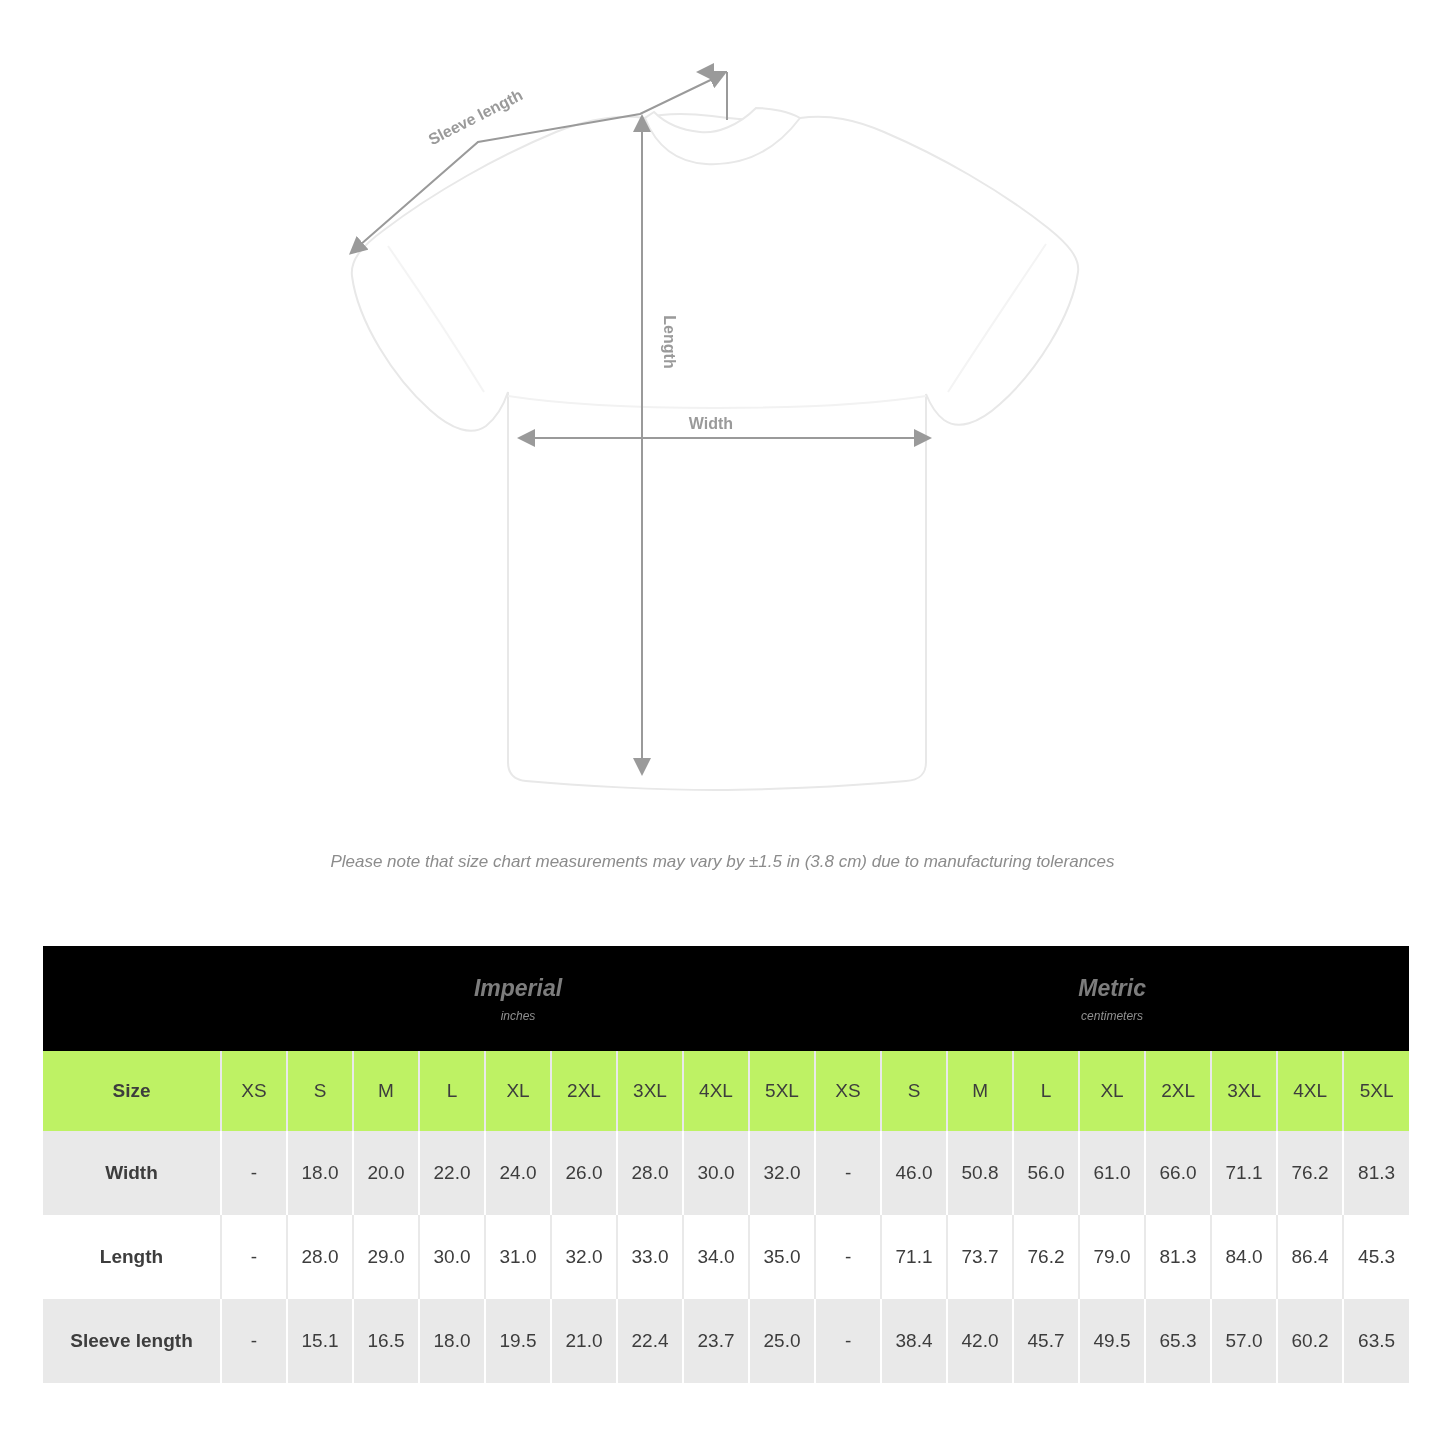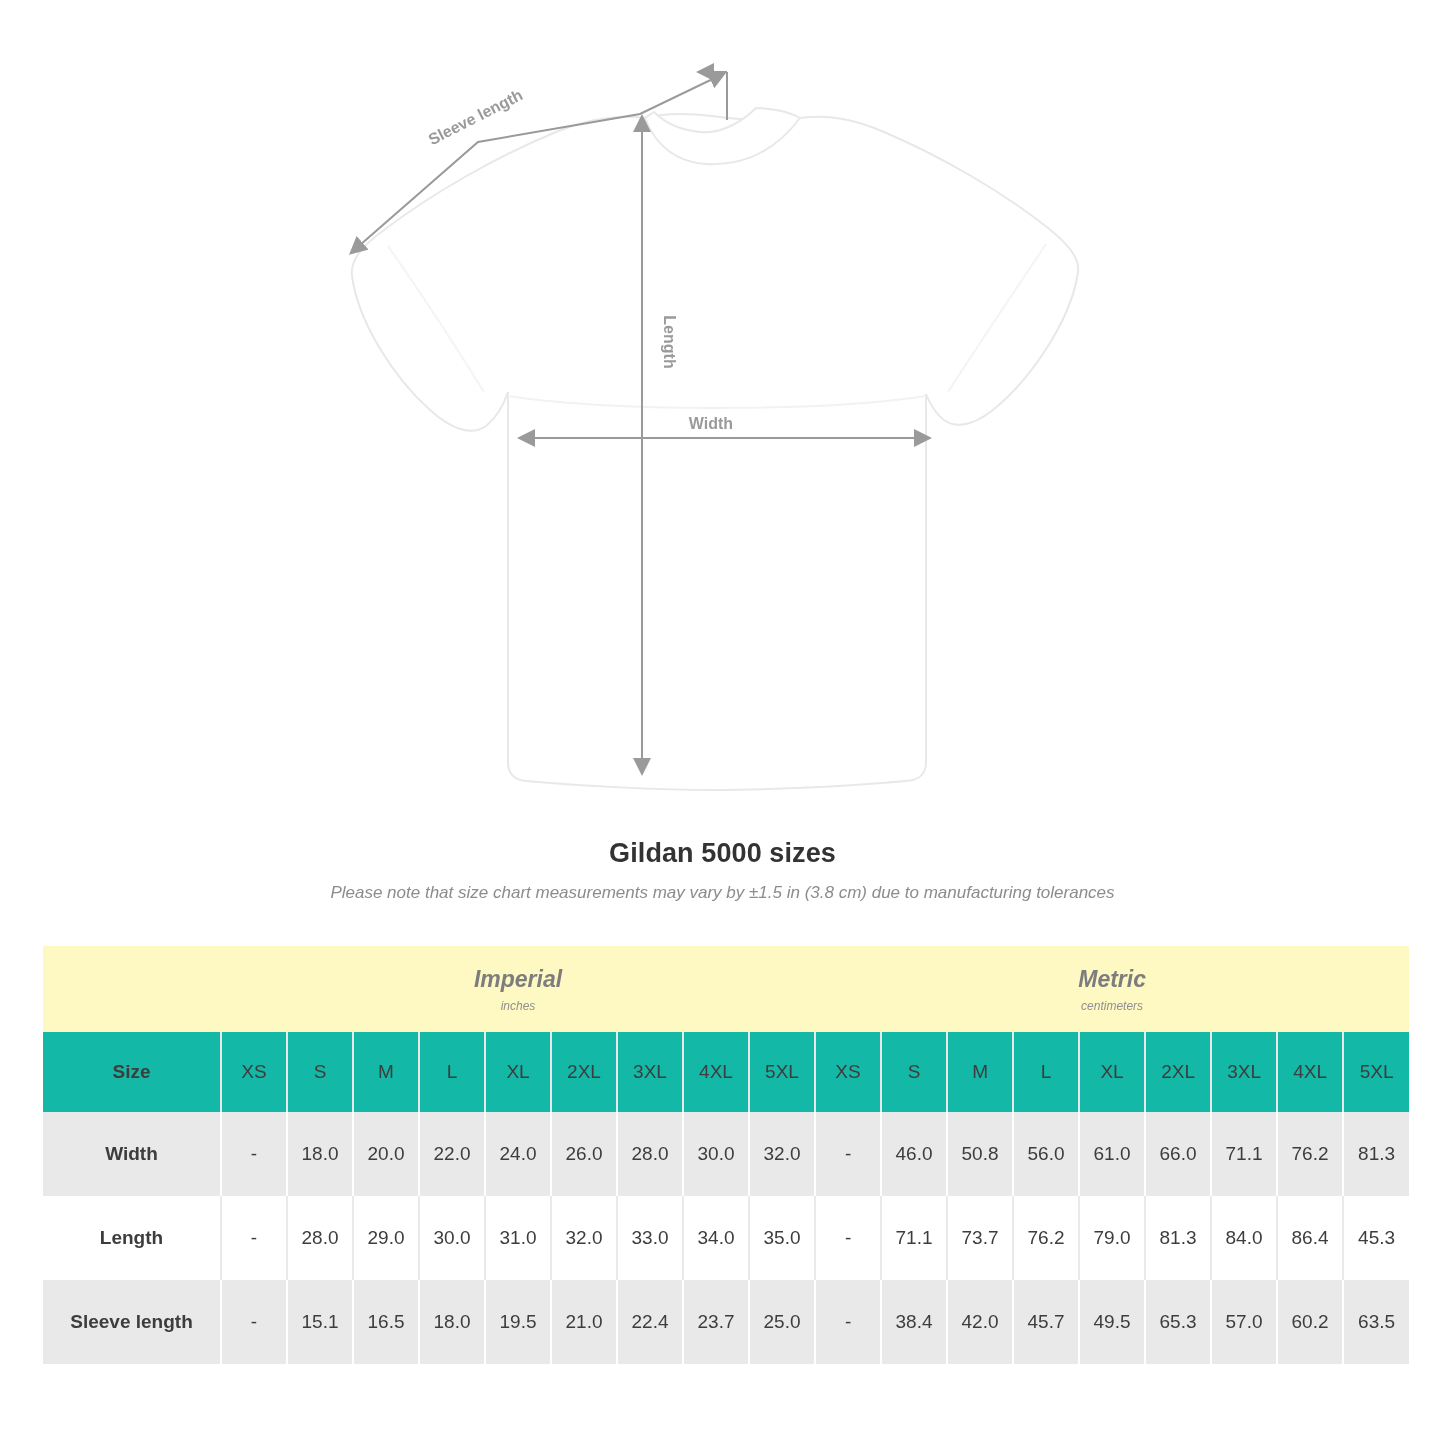"Gildan 5000 sizes" div.chart-title { html: <div>Gildan 5000 sizes</div> -> none }
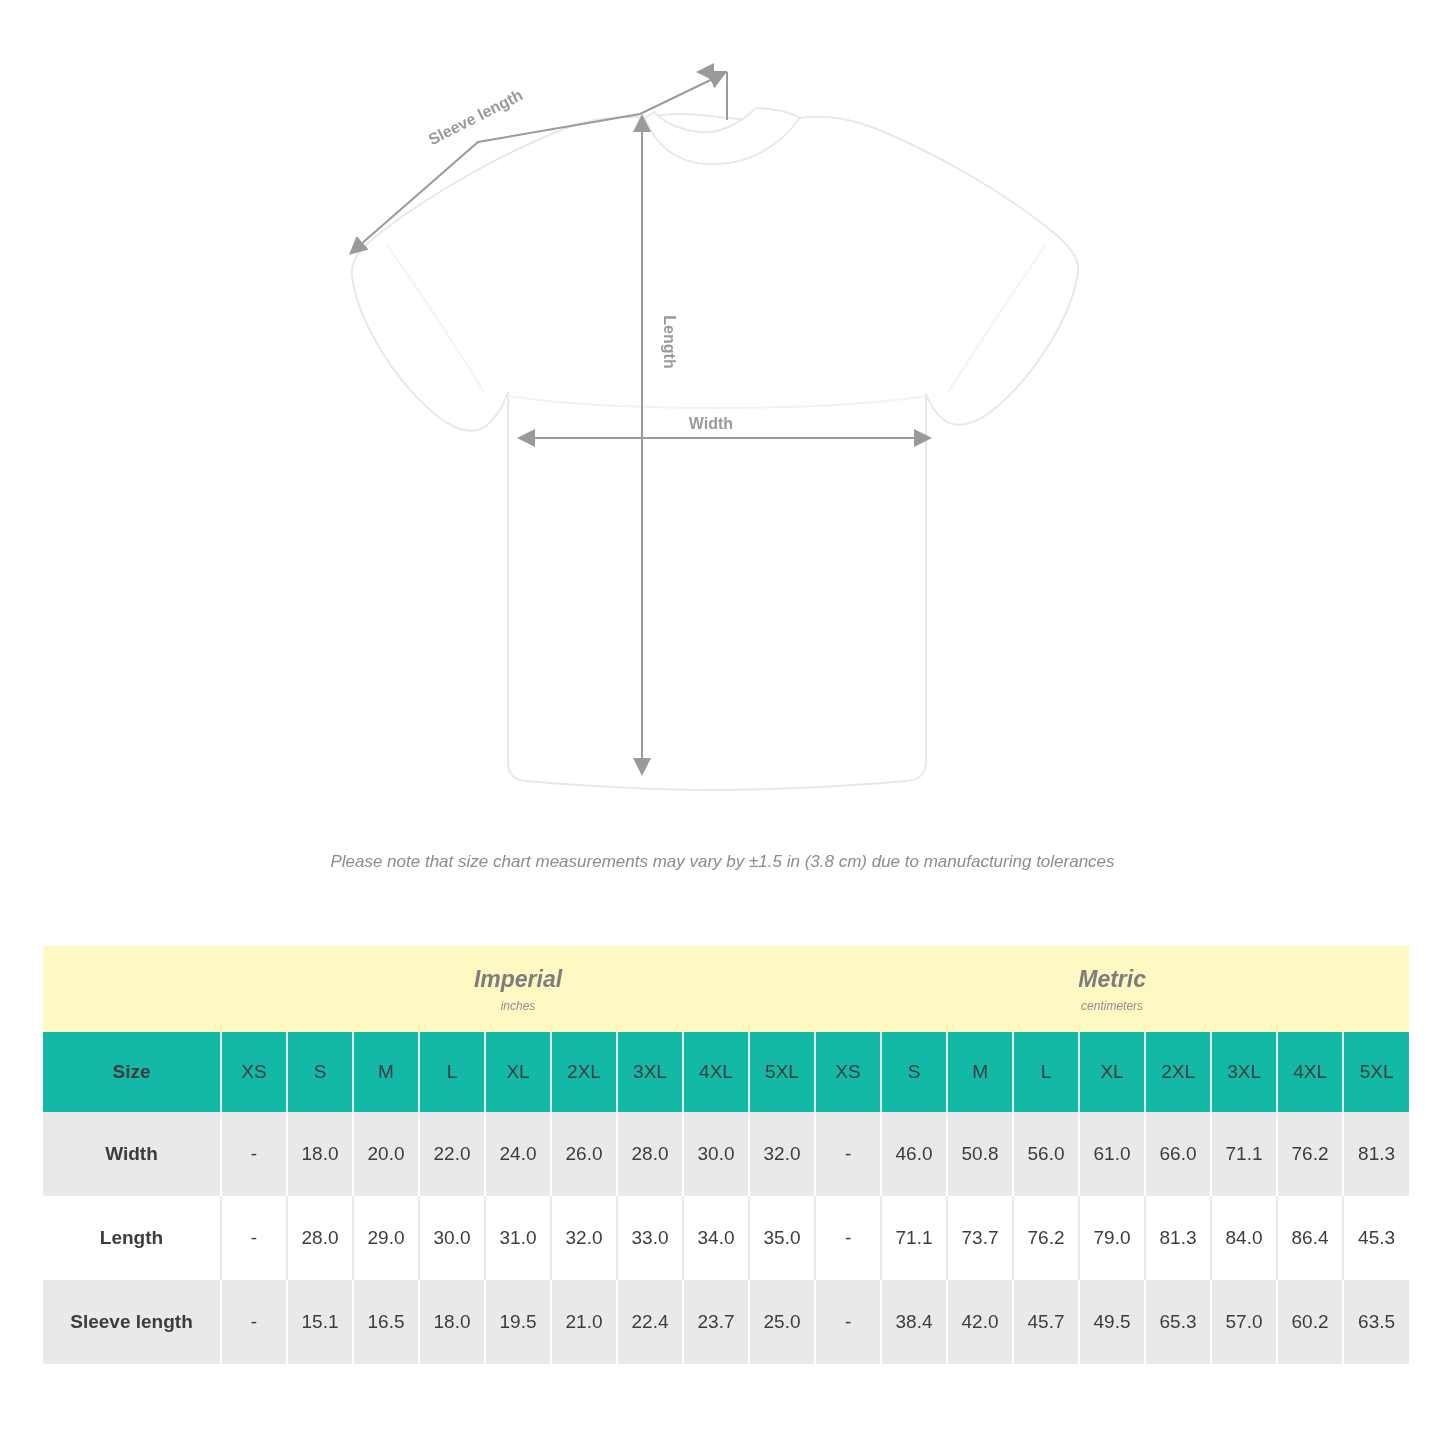"Imperial" .unit-row td { background: #fef9c3 -> #000000; height: 86px -> 105px }
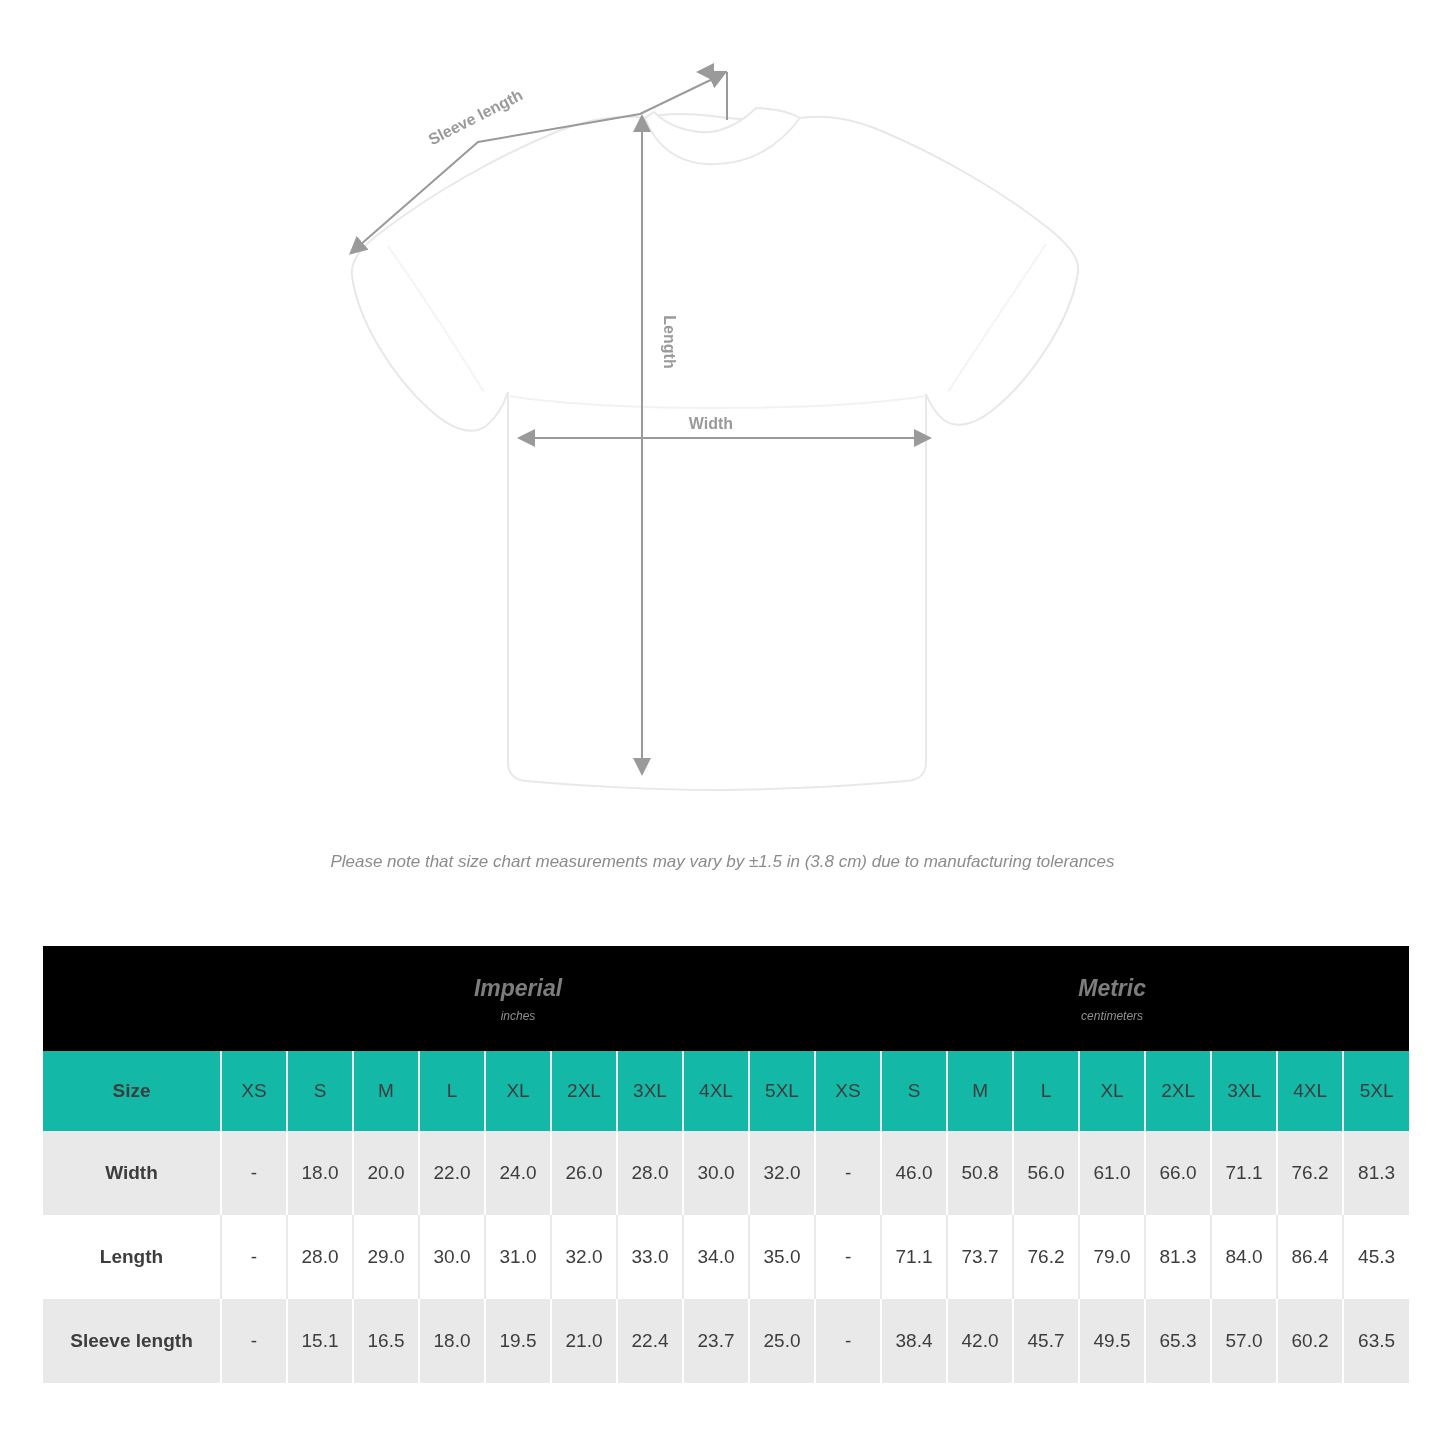"Size" .size-row td { background: #14b8a6 -> #bef264 }
